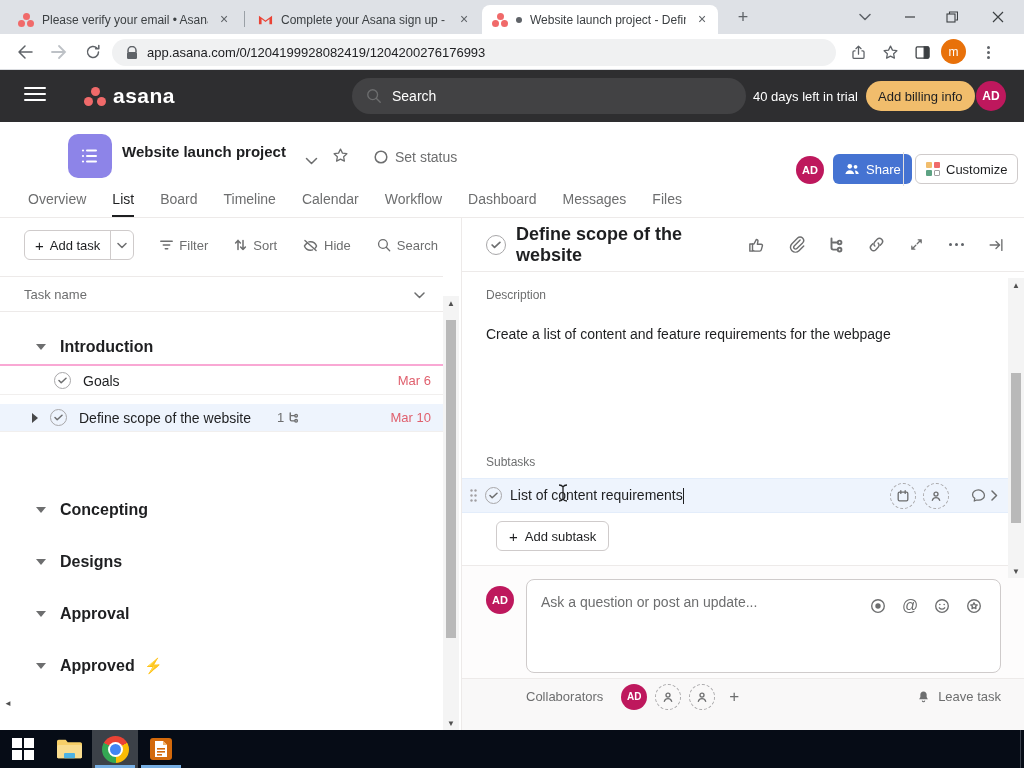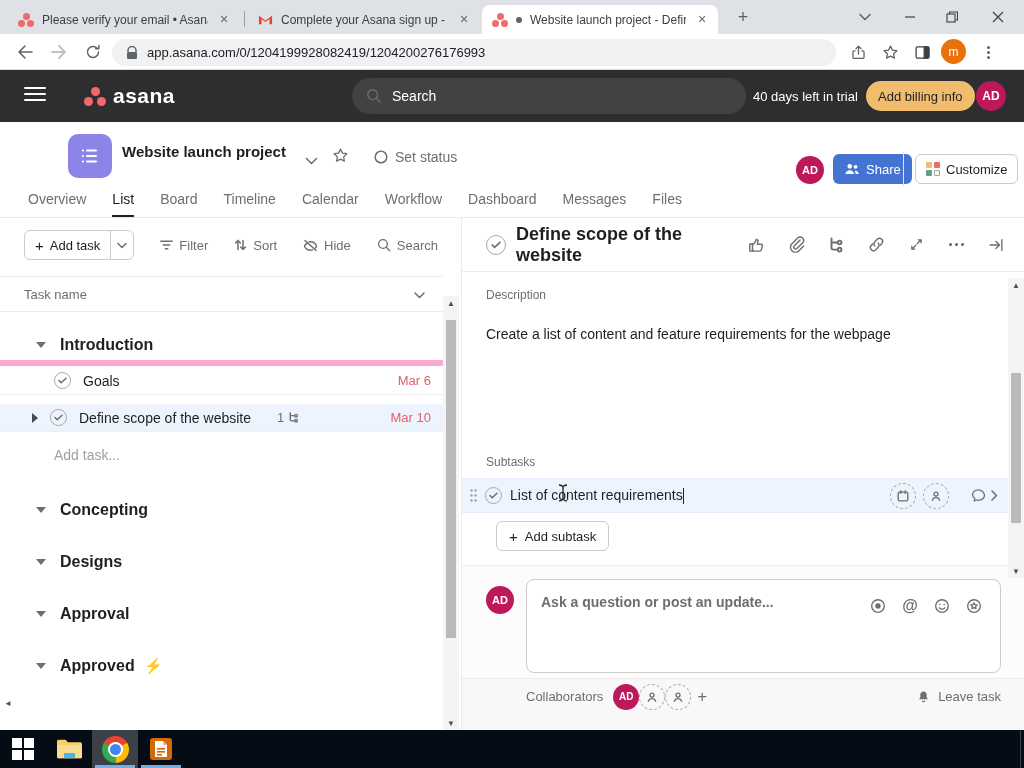"Introduction" div.secrow { border-bottom: 6px solid #f9a8d4 -> 2px solid #f9a8d4 }
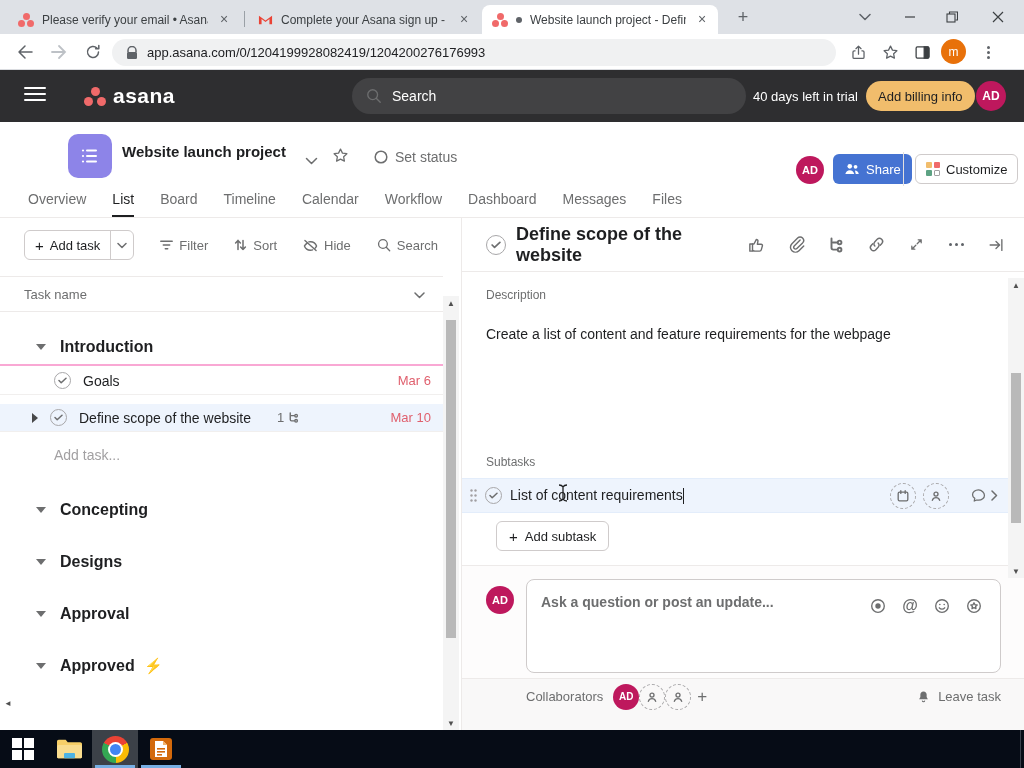"Add task..." div.lrow { html: <div> <span>Add task...</span> </div> -> none }
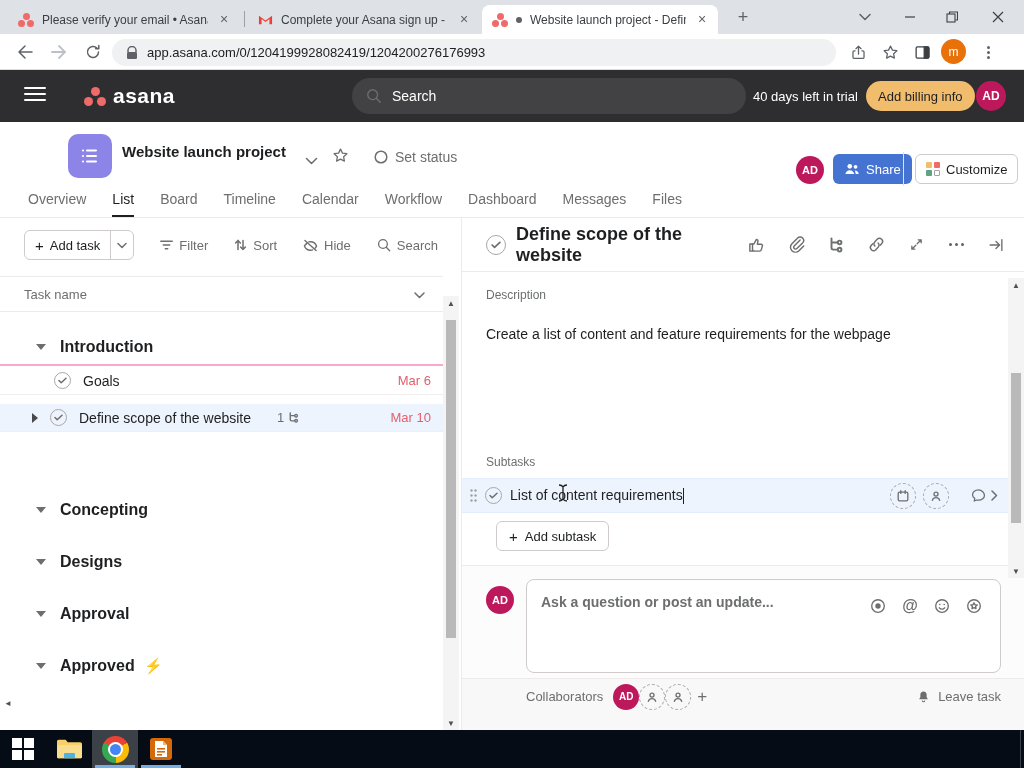"Ask a question or post" #comment-box { font-weight: bold -> none }
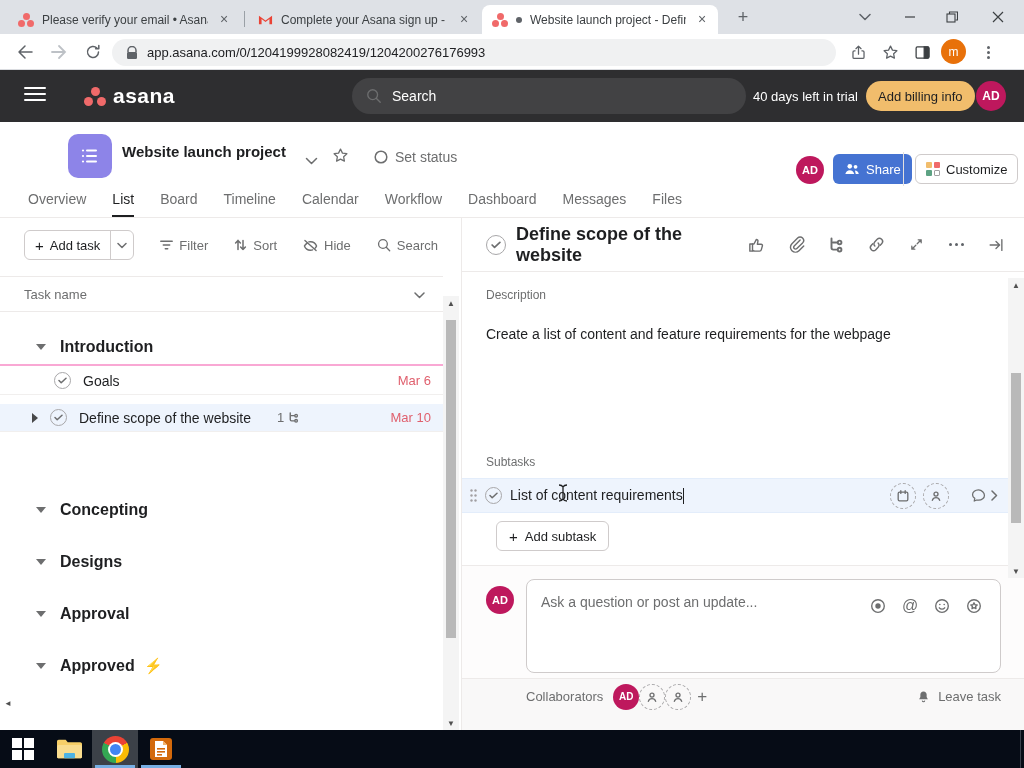"Collaborators" #collab-row { gap: none -> 8px }
